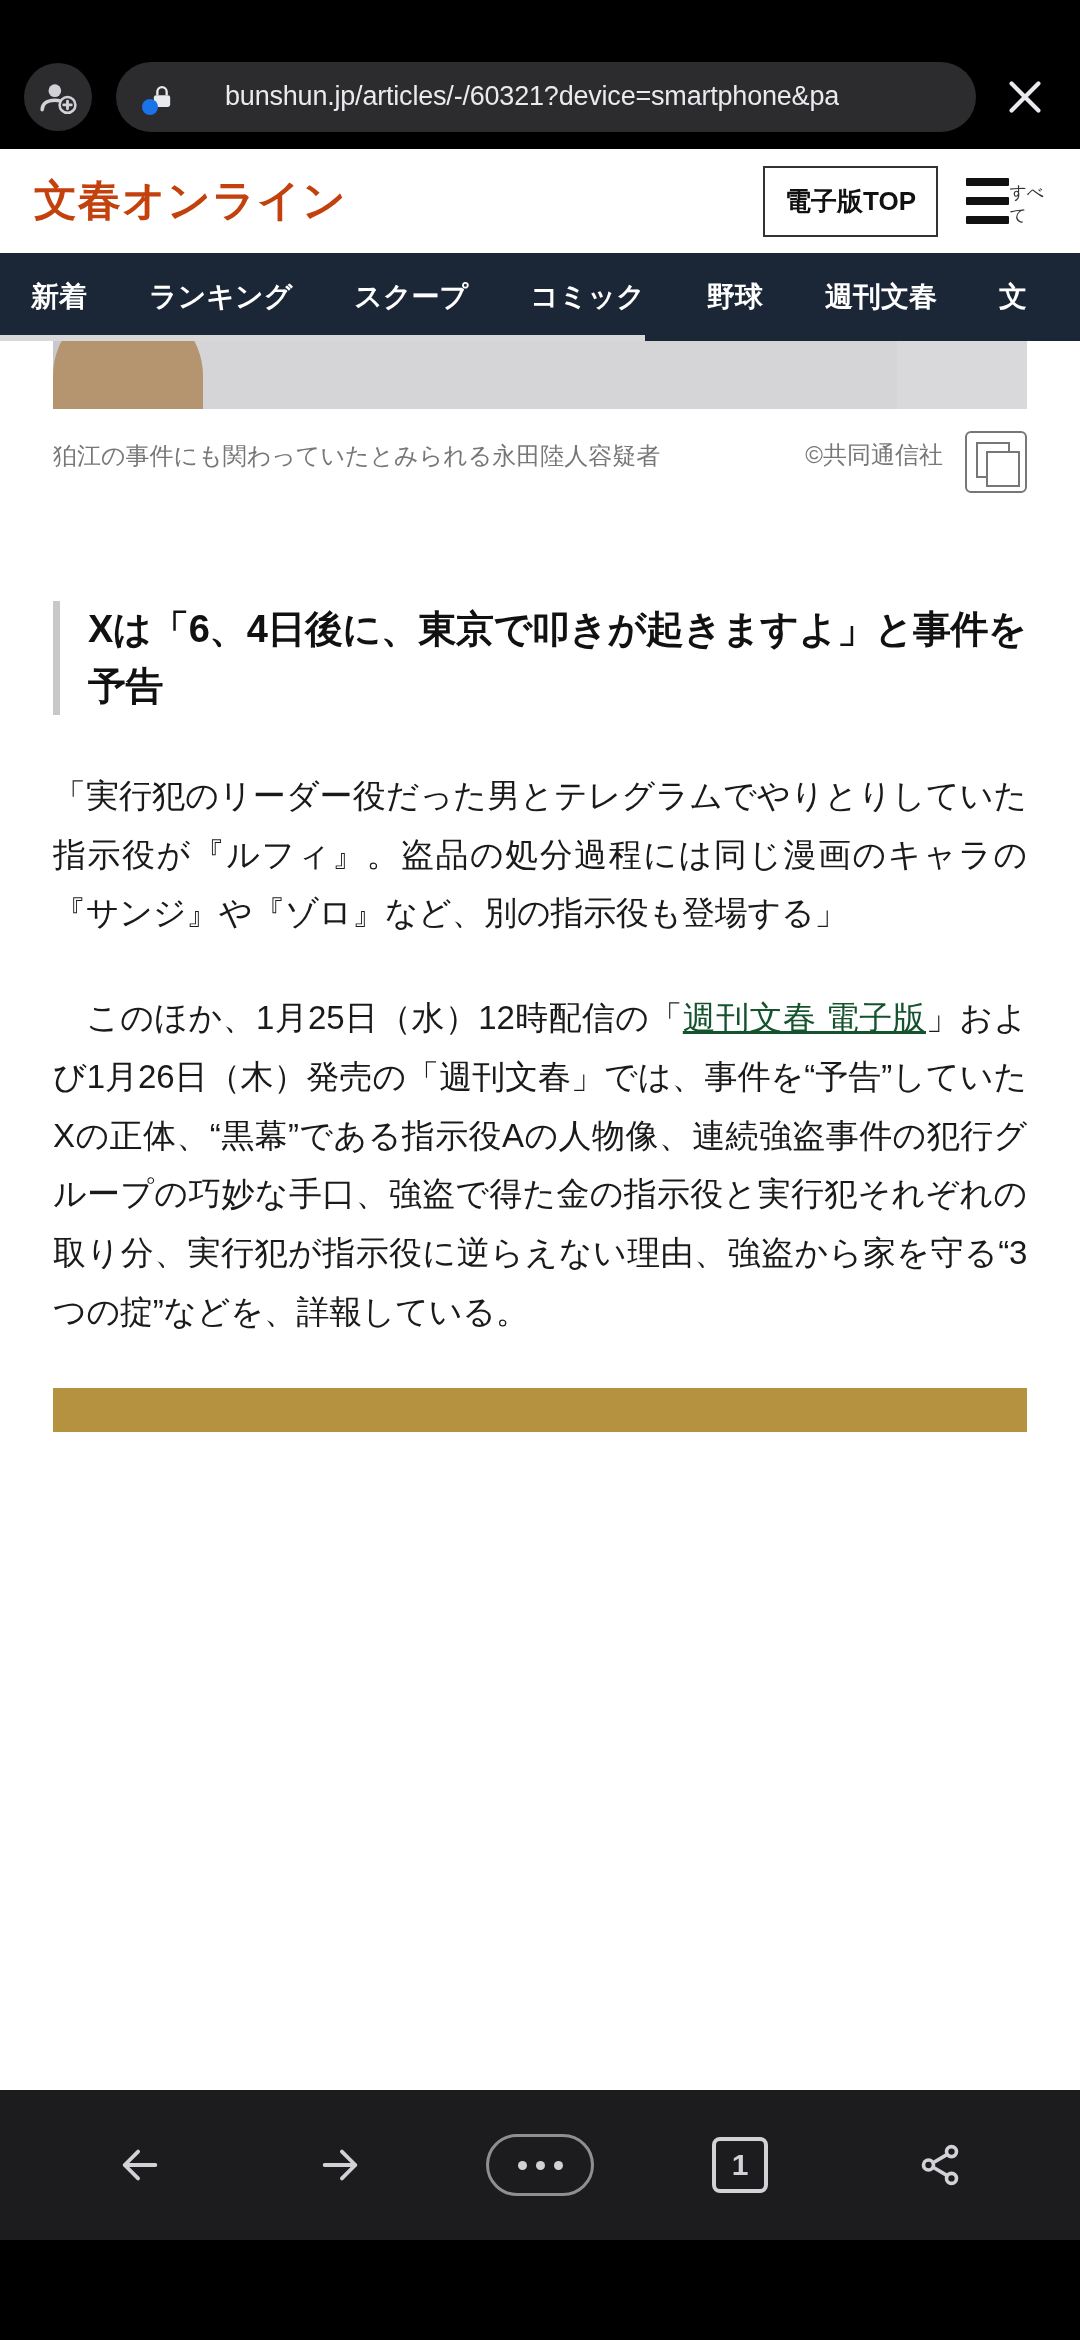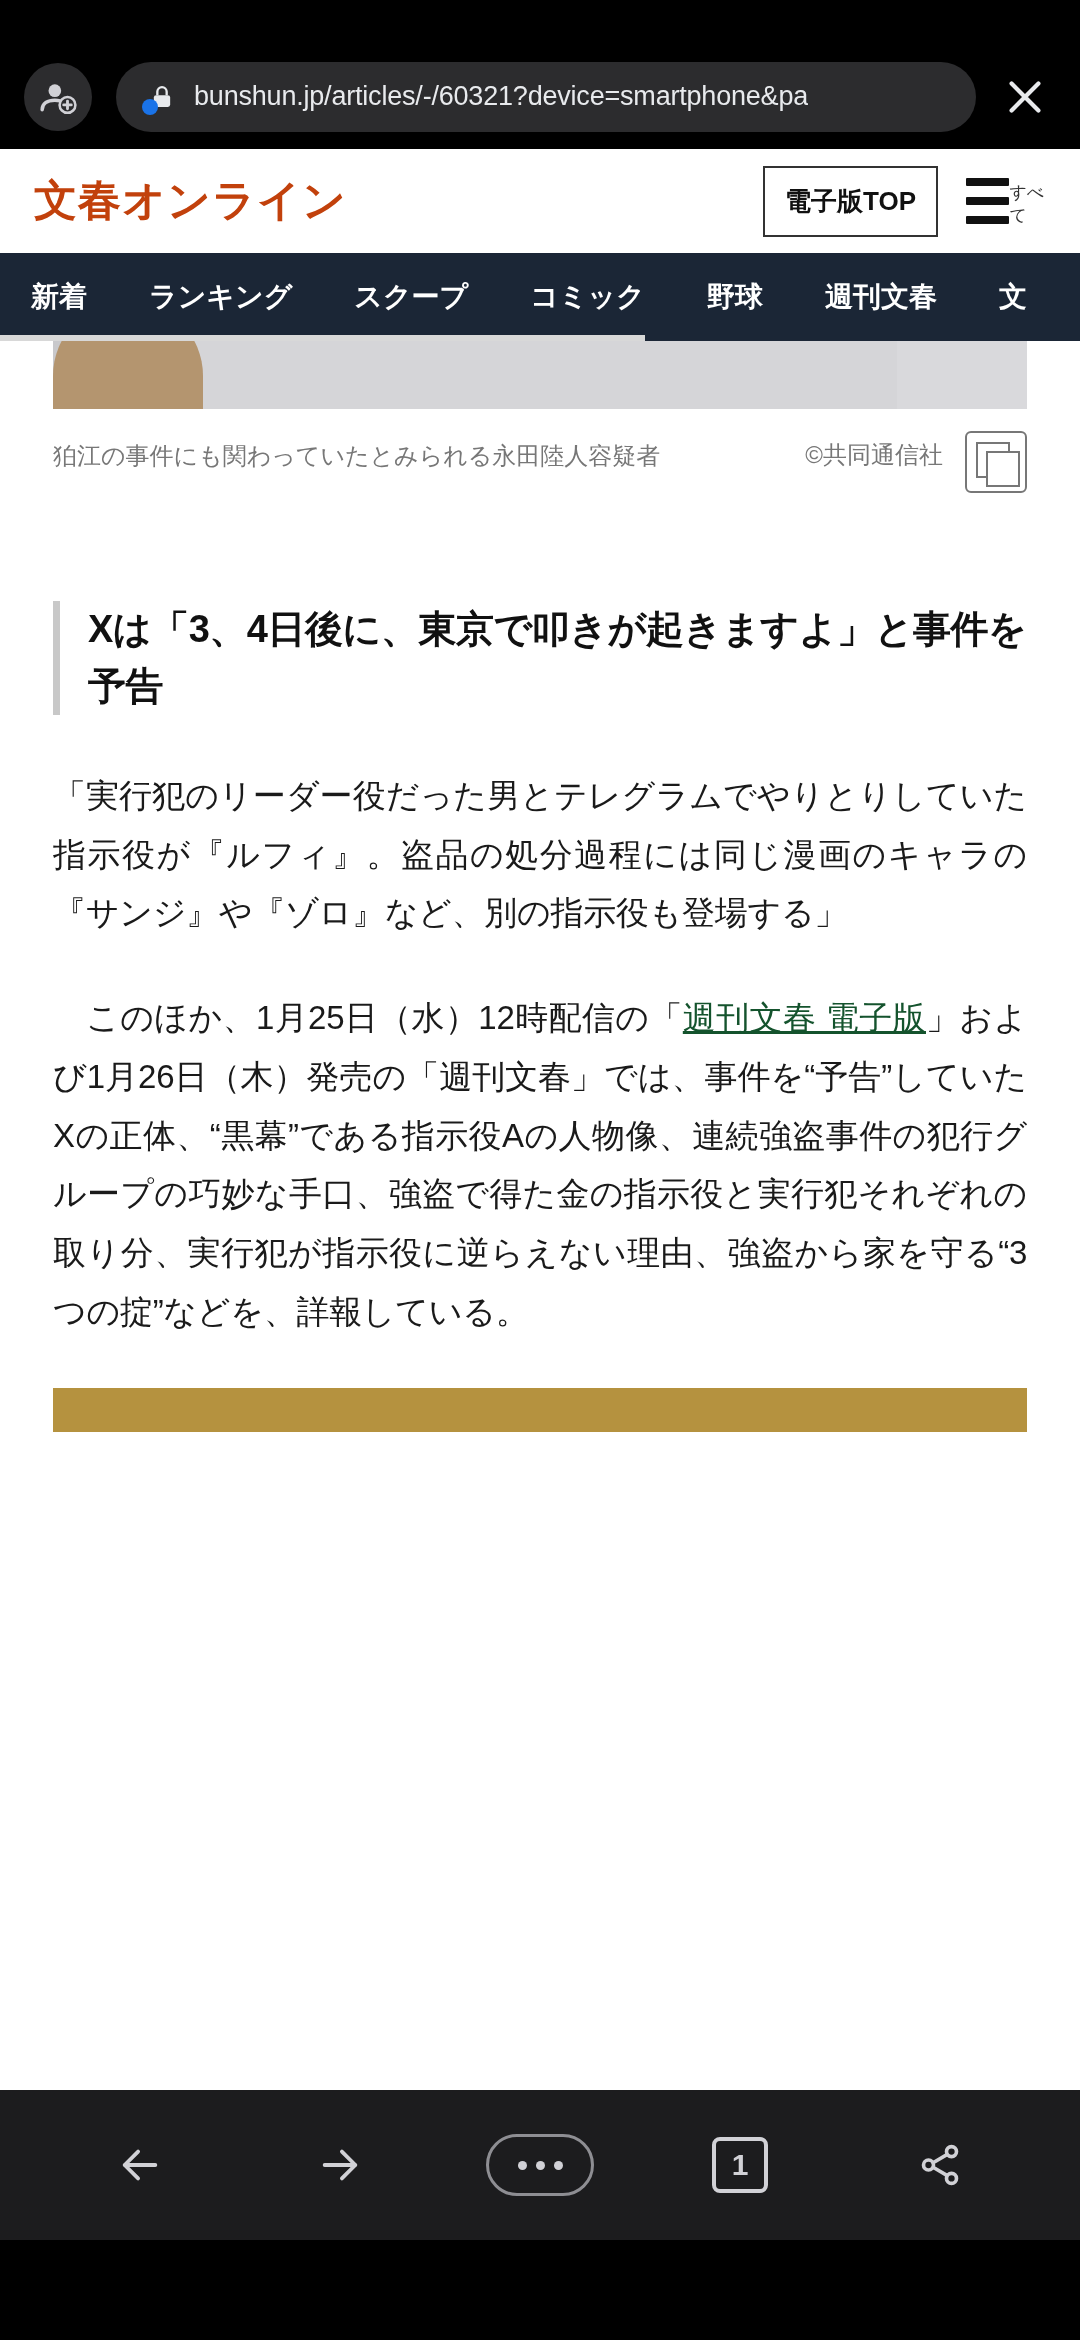"bunshun.jp/articles/-/60321?device=smart" .url-pill { gap: none -> 31px }
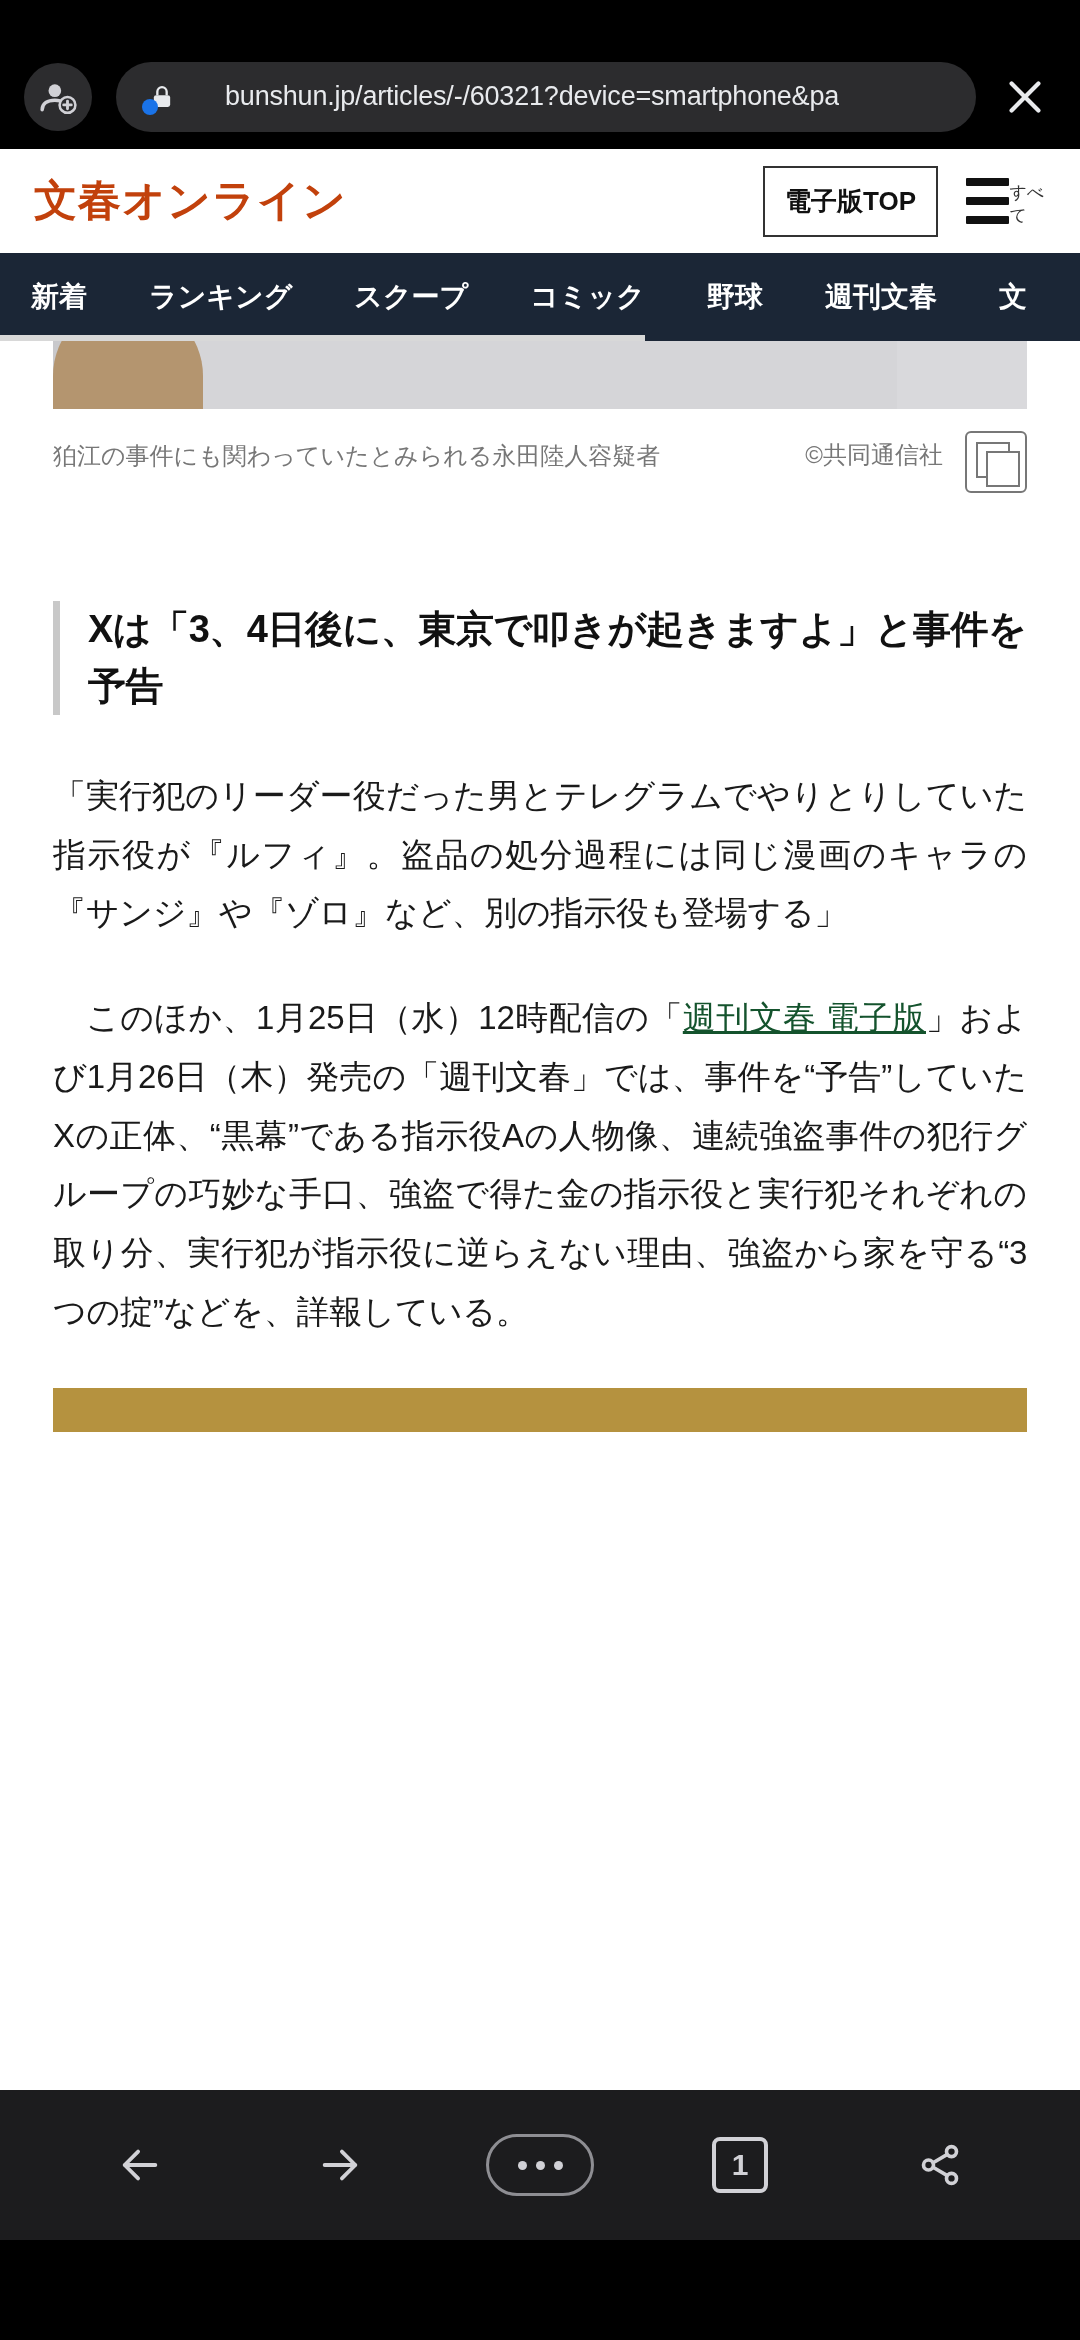"Xは「3、4日後に、東京で叩きが起きますよ」と事件を予告" h2 { text: 3 -> 6 }
